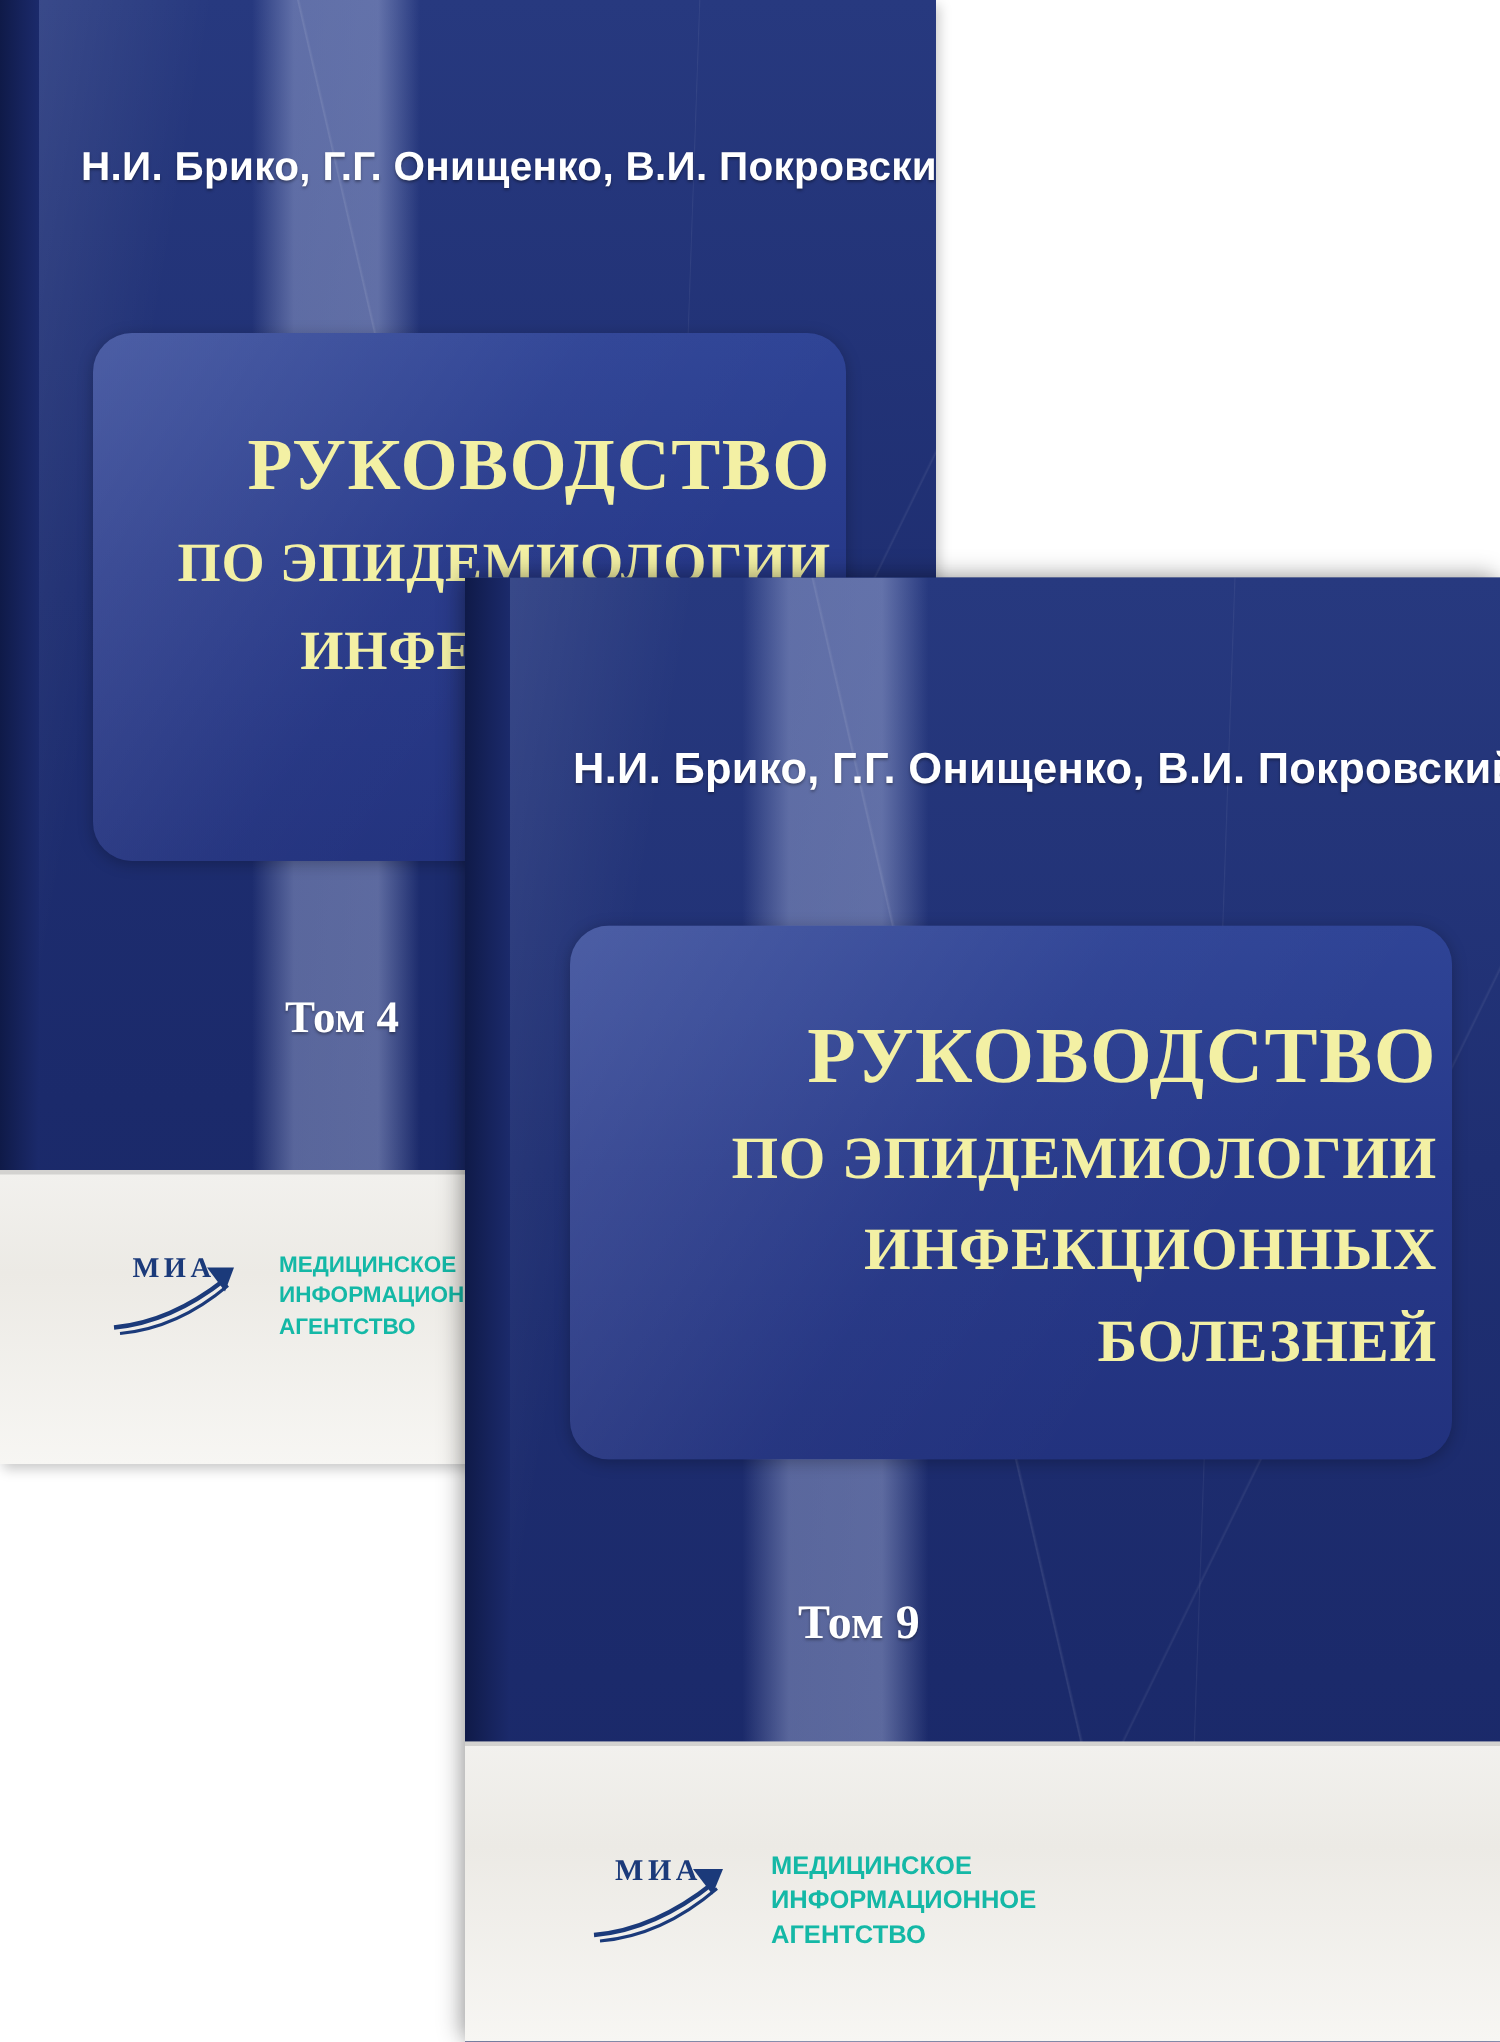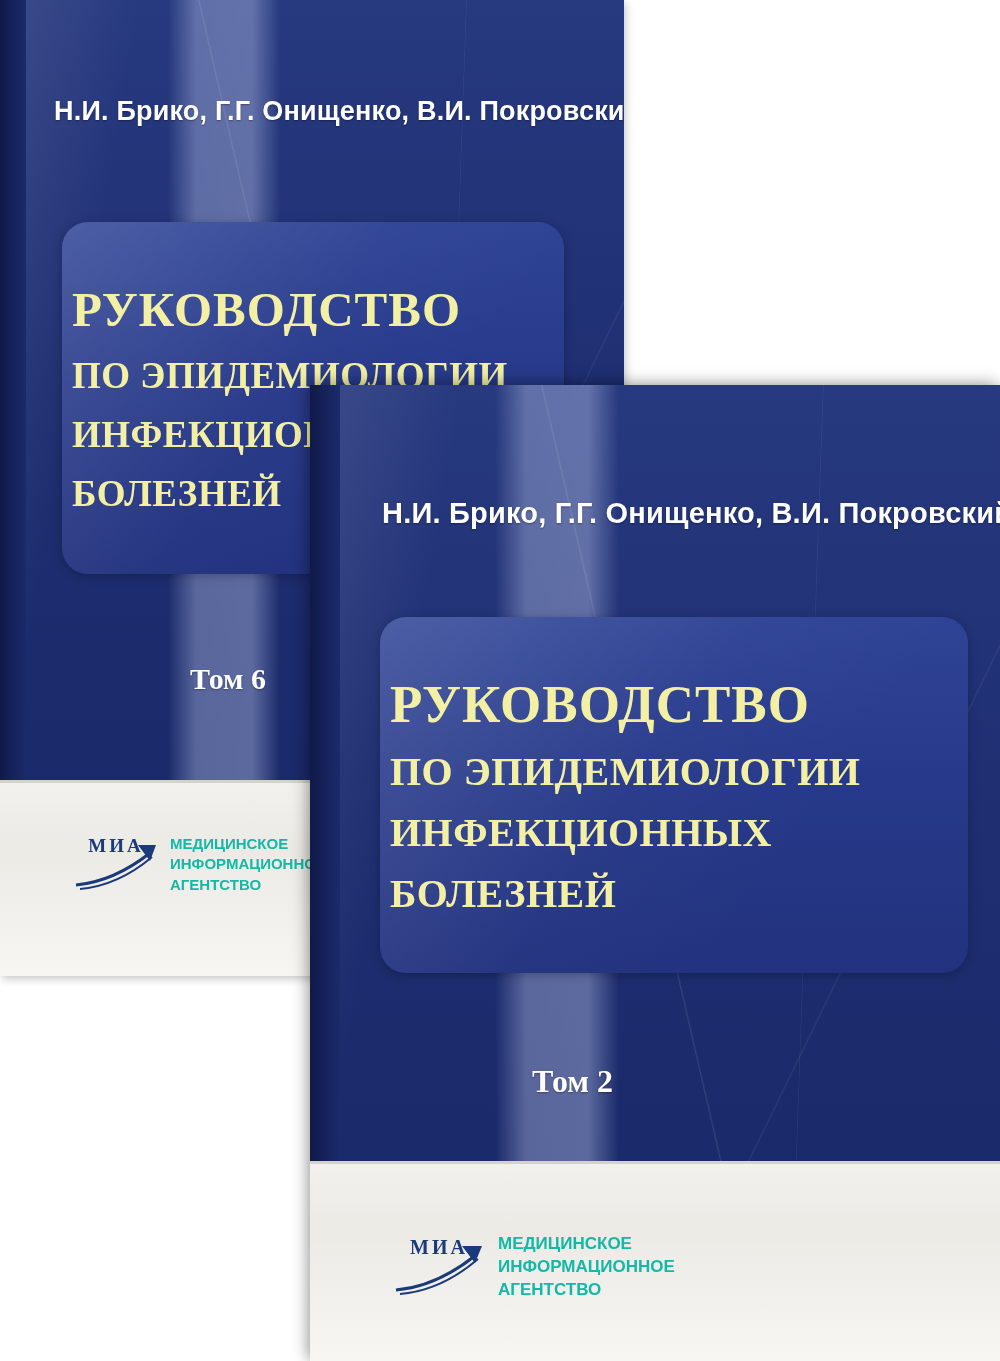"РУКОВОДСТВО" .book .title-panel { align-items: flex-start -> flex-end }
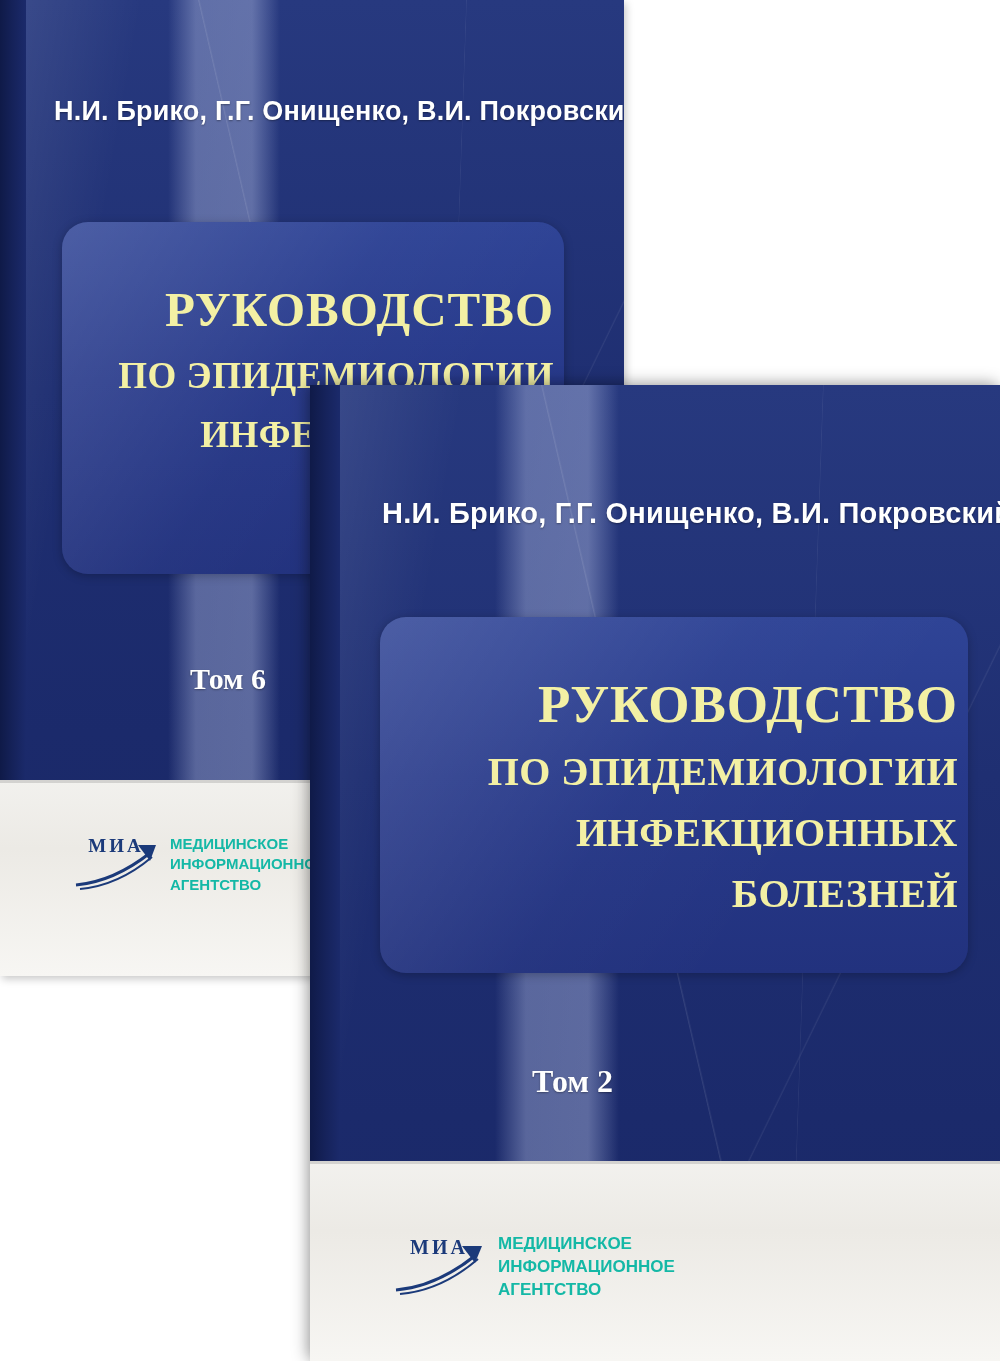"Том 6" div.volume { text: 6 -> 4 }
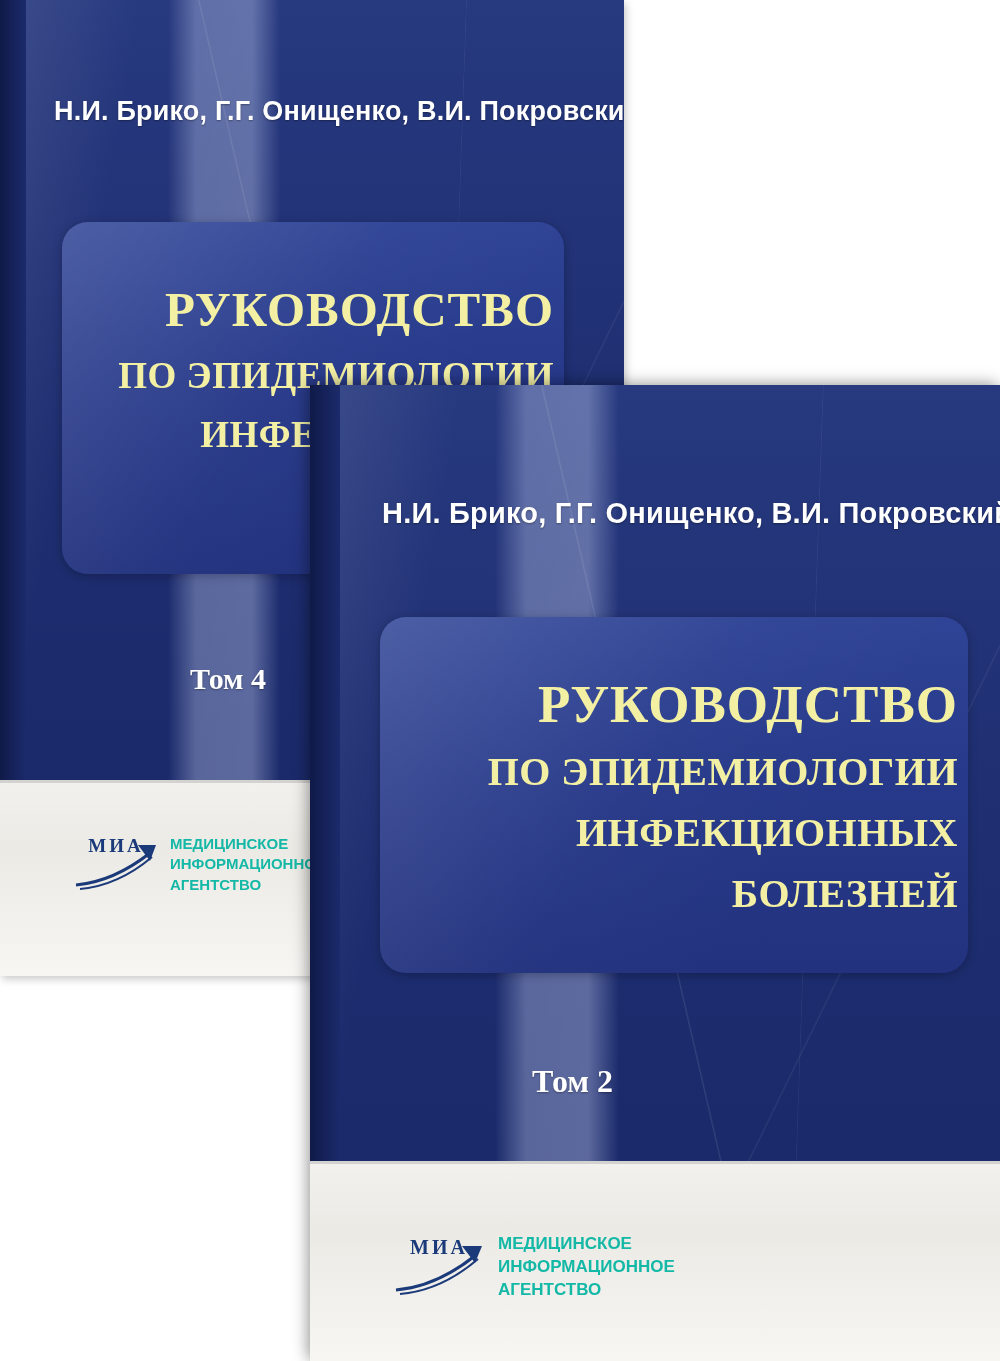"МИА" .pub { gap: none -> 16px }
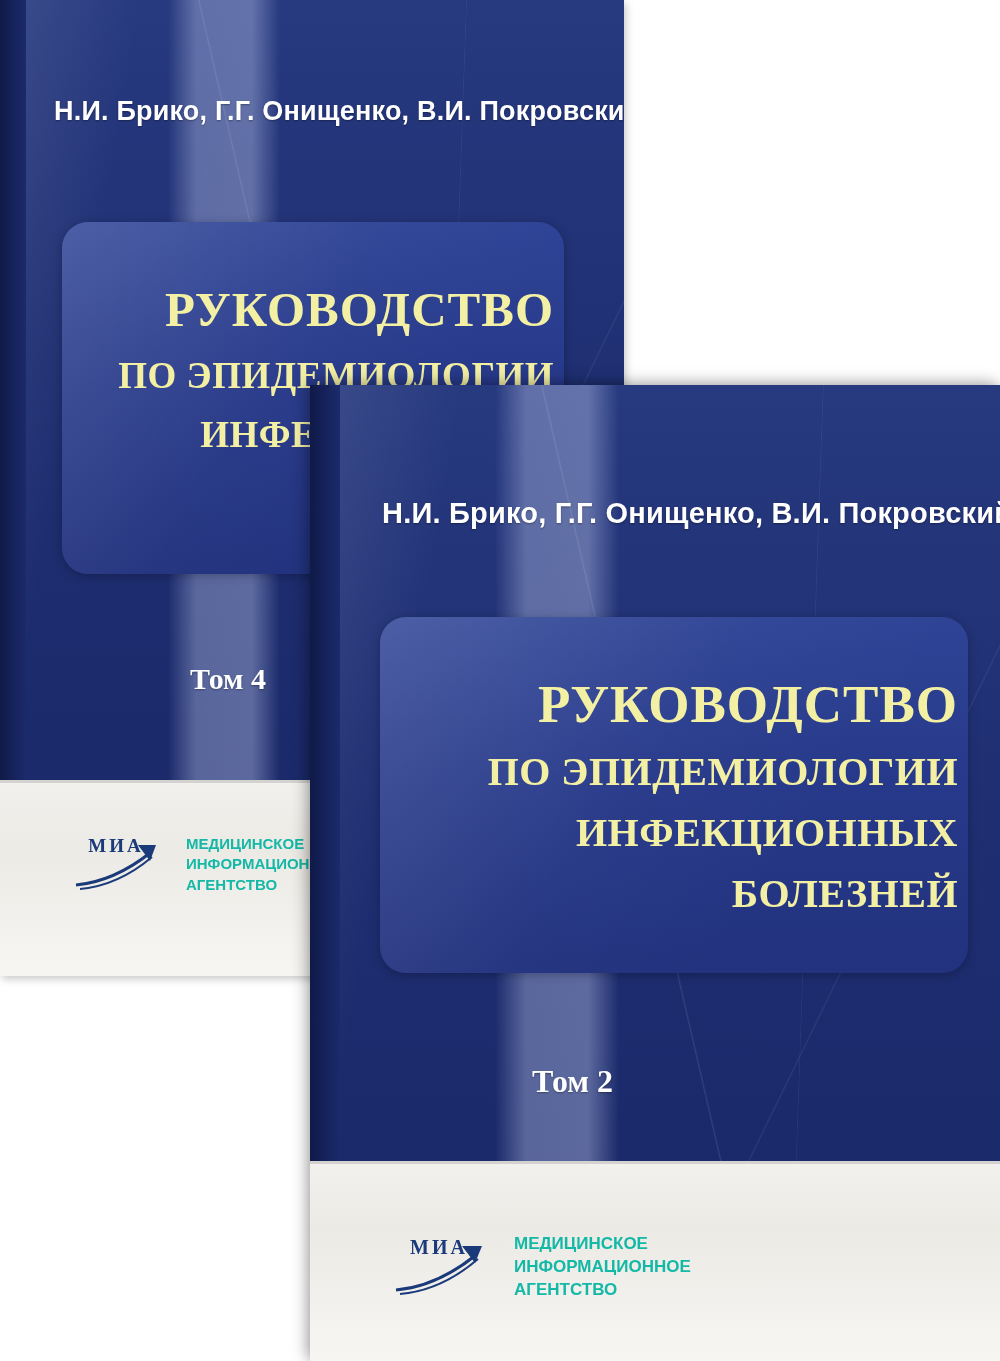"Том 2" div.volume { text: 2 -> 9 }
